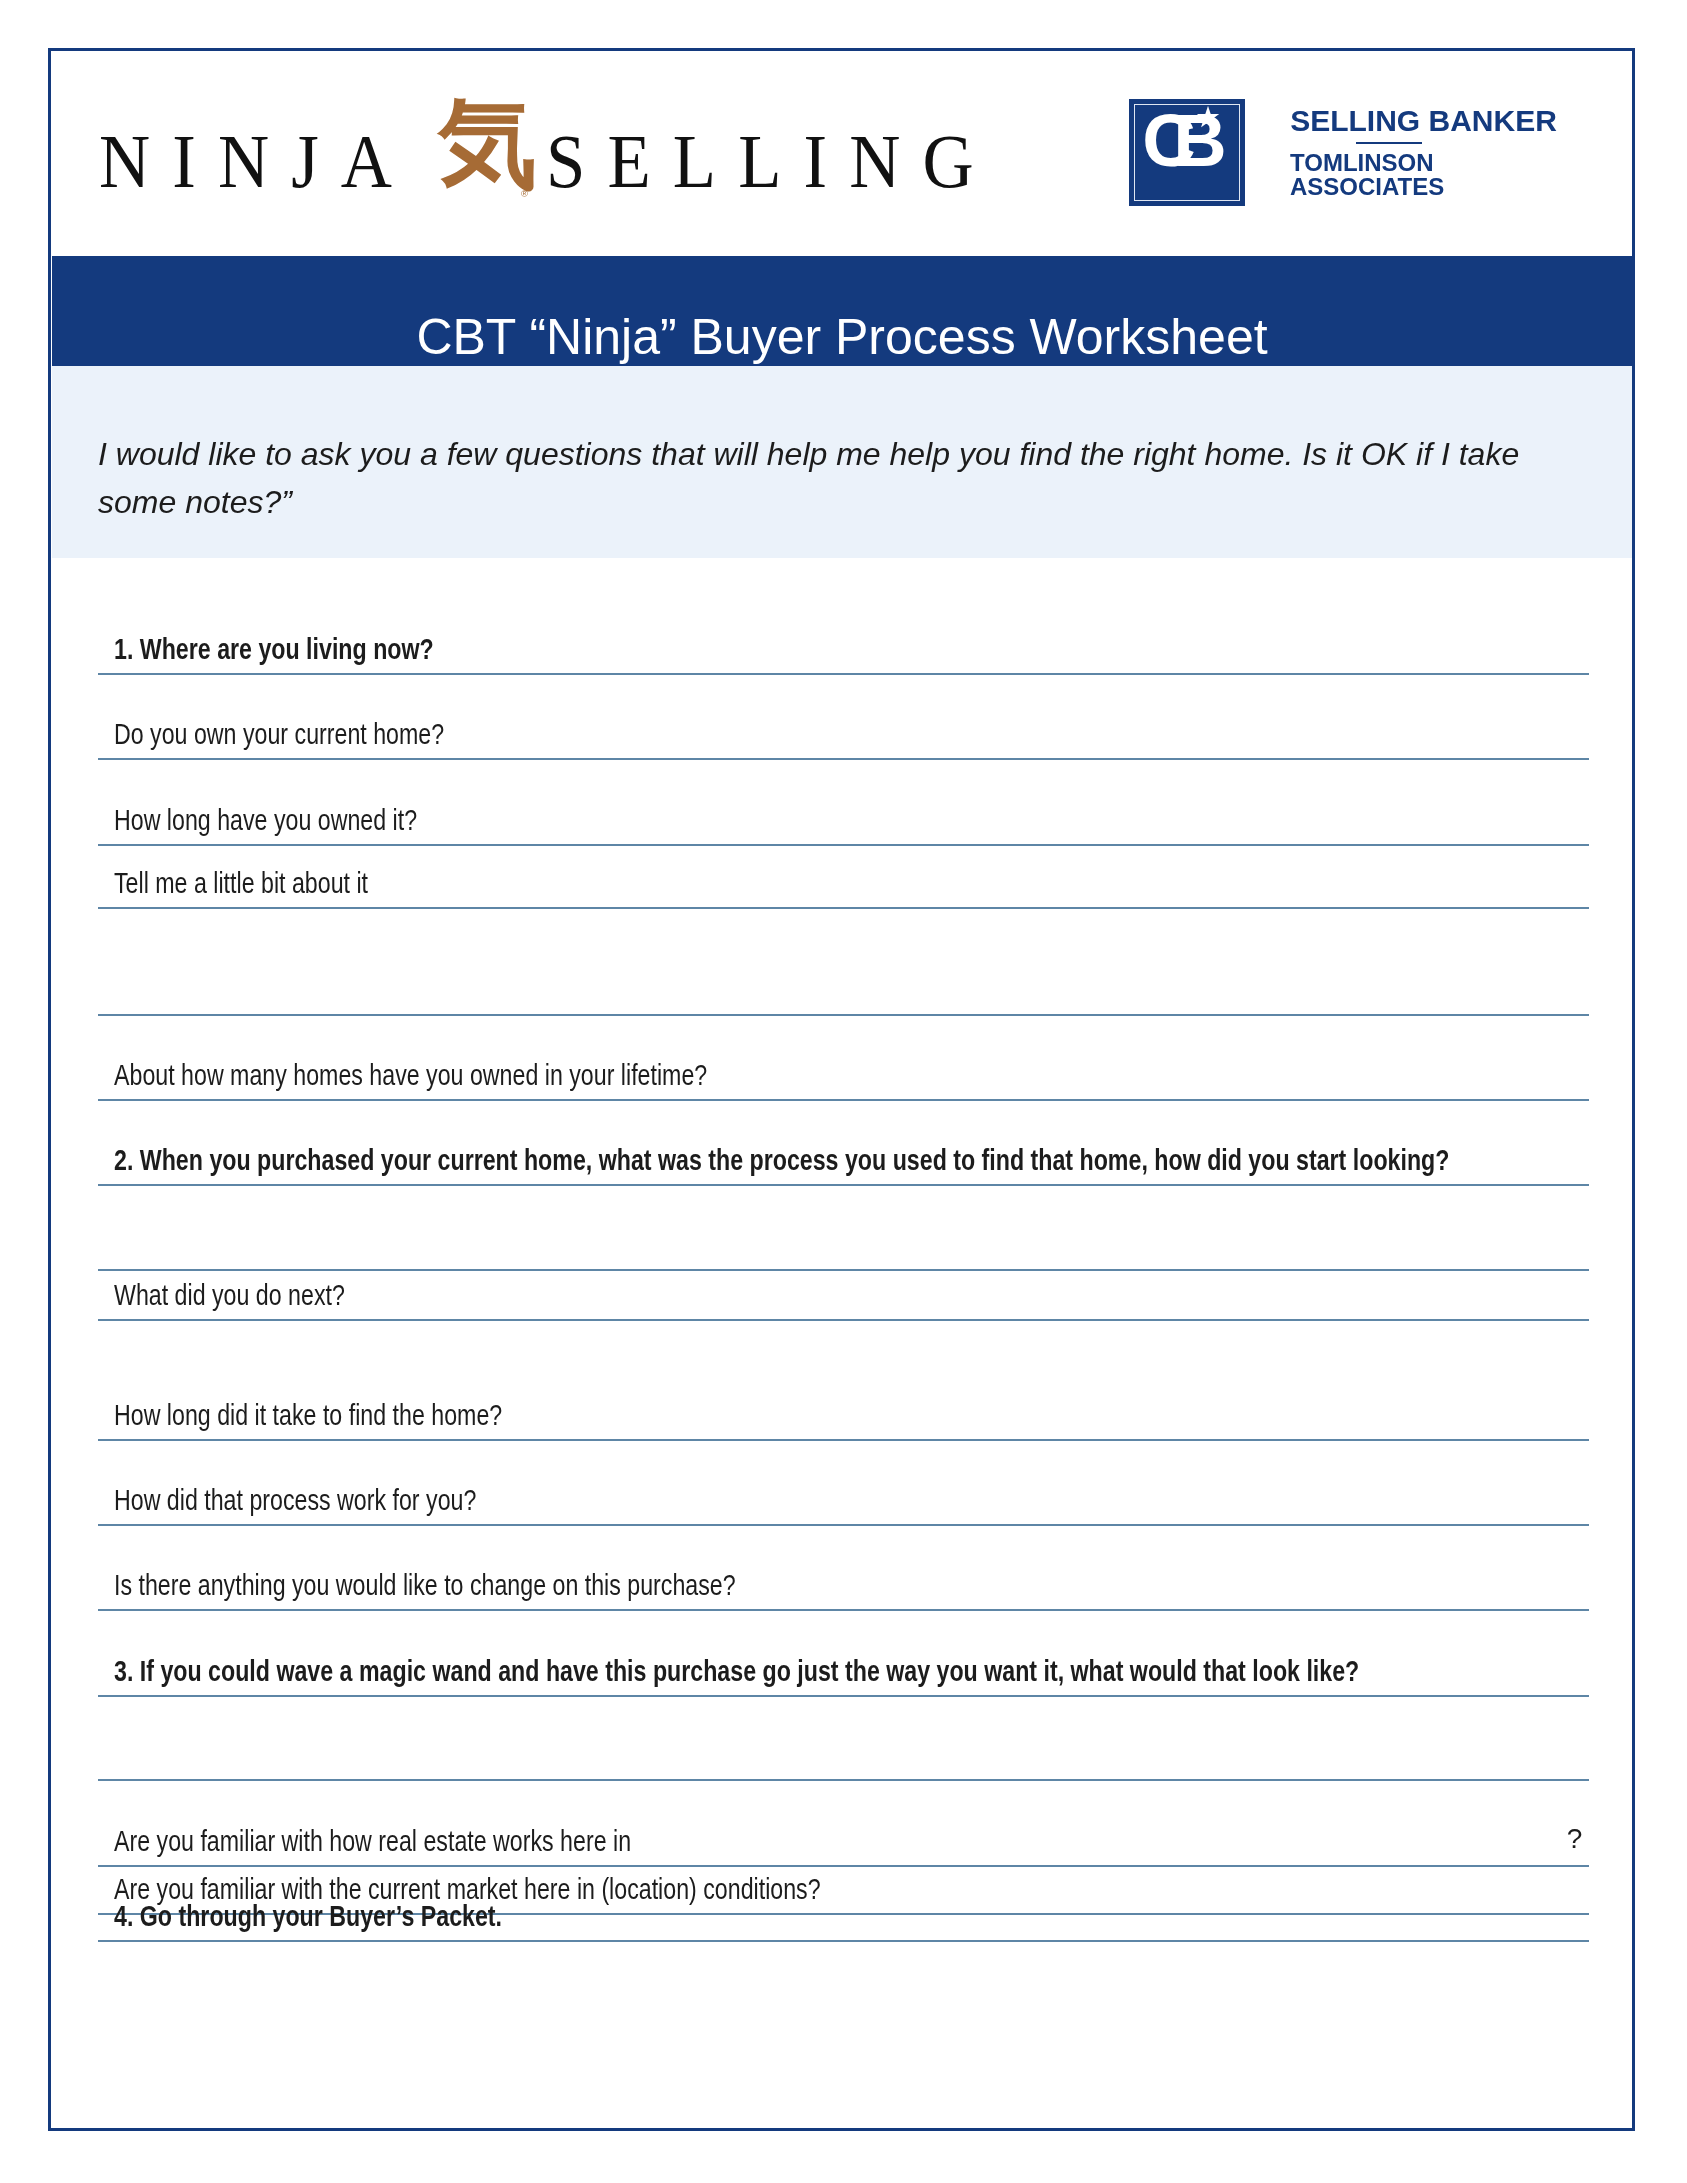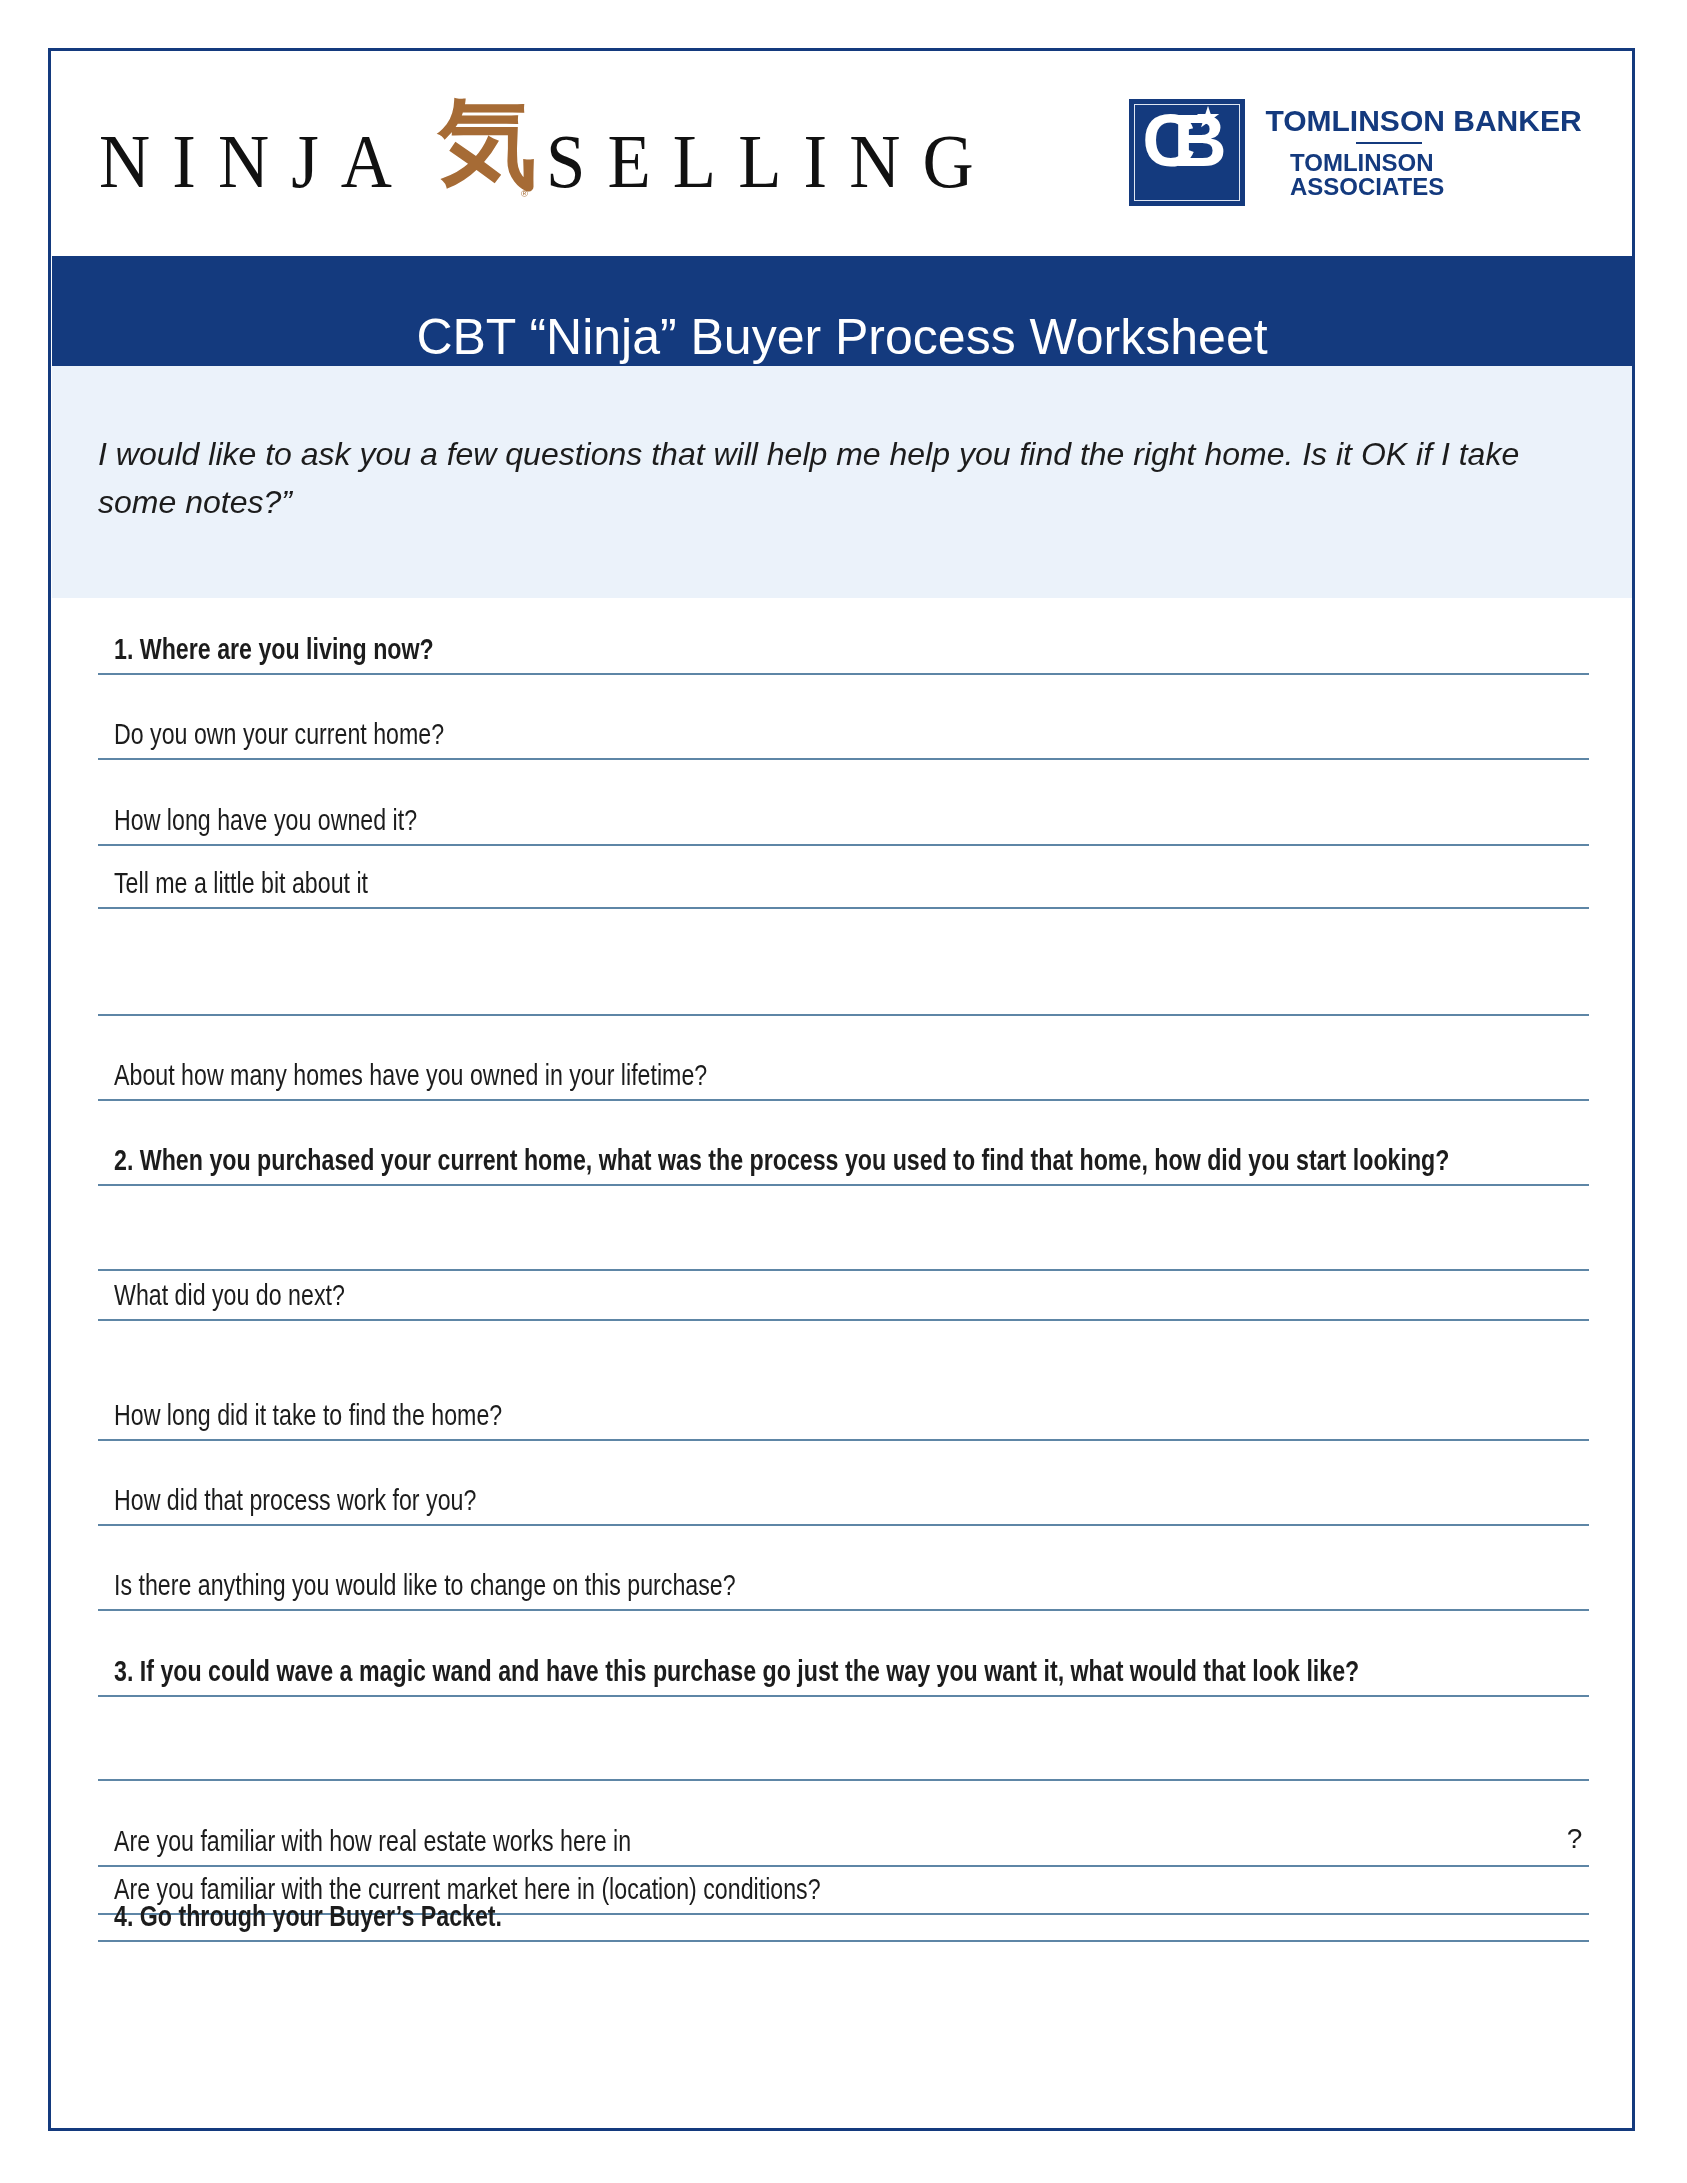"TOMLINSON BANKER" div.cb-name { text: TOMLINSON -> SELLING }
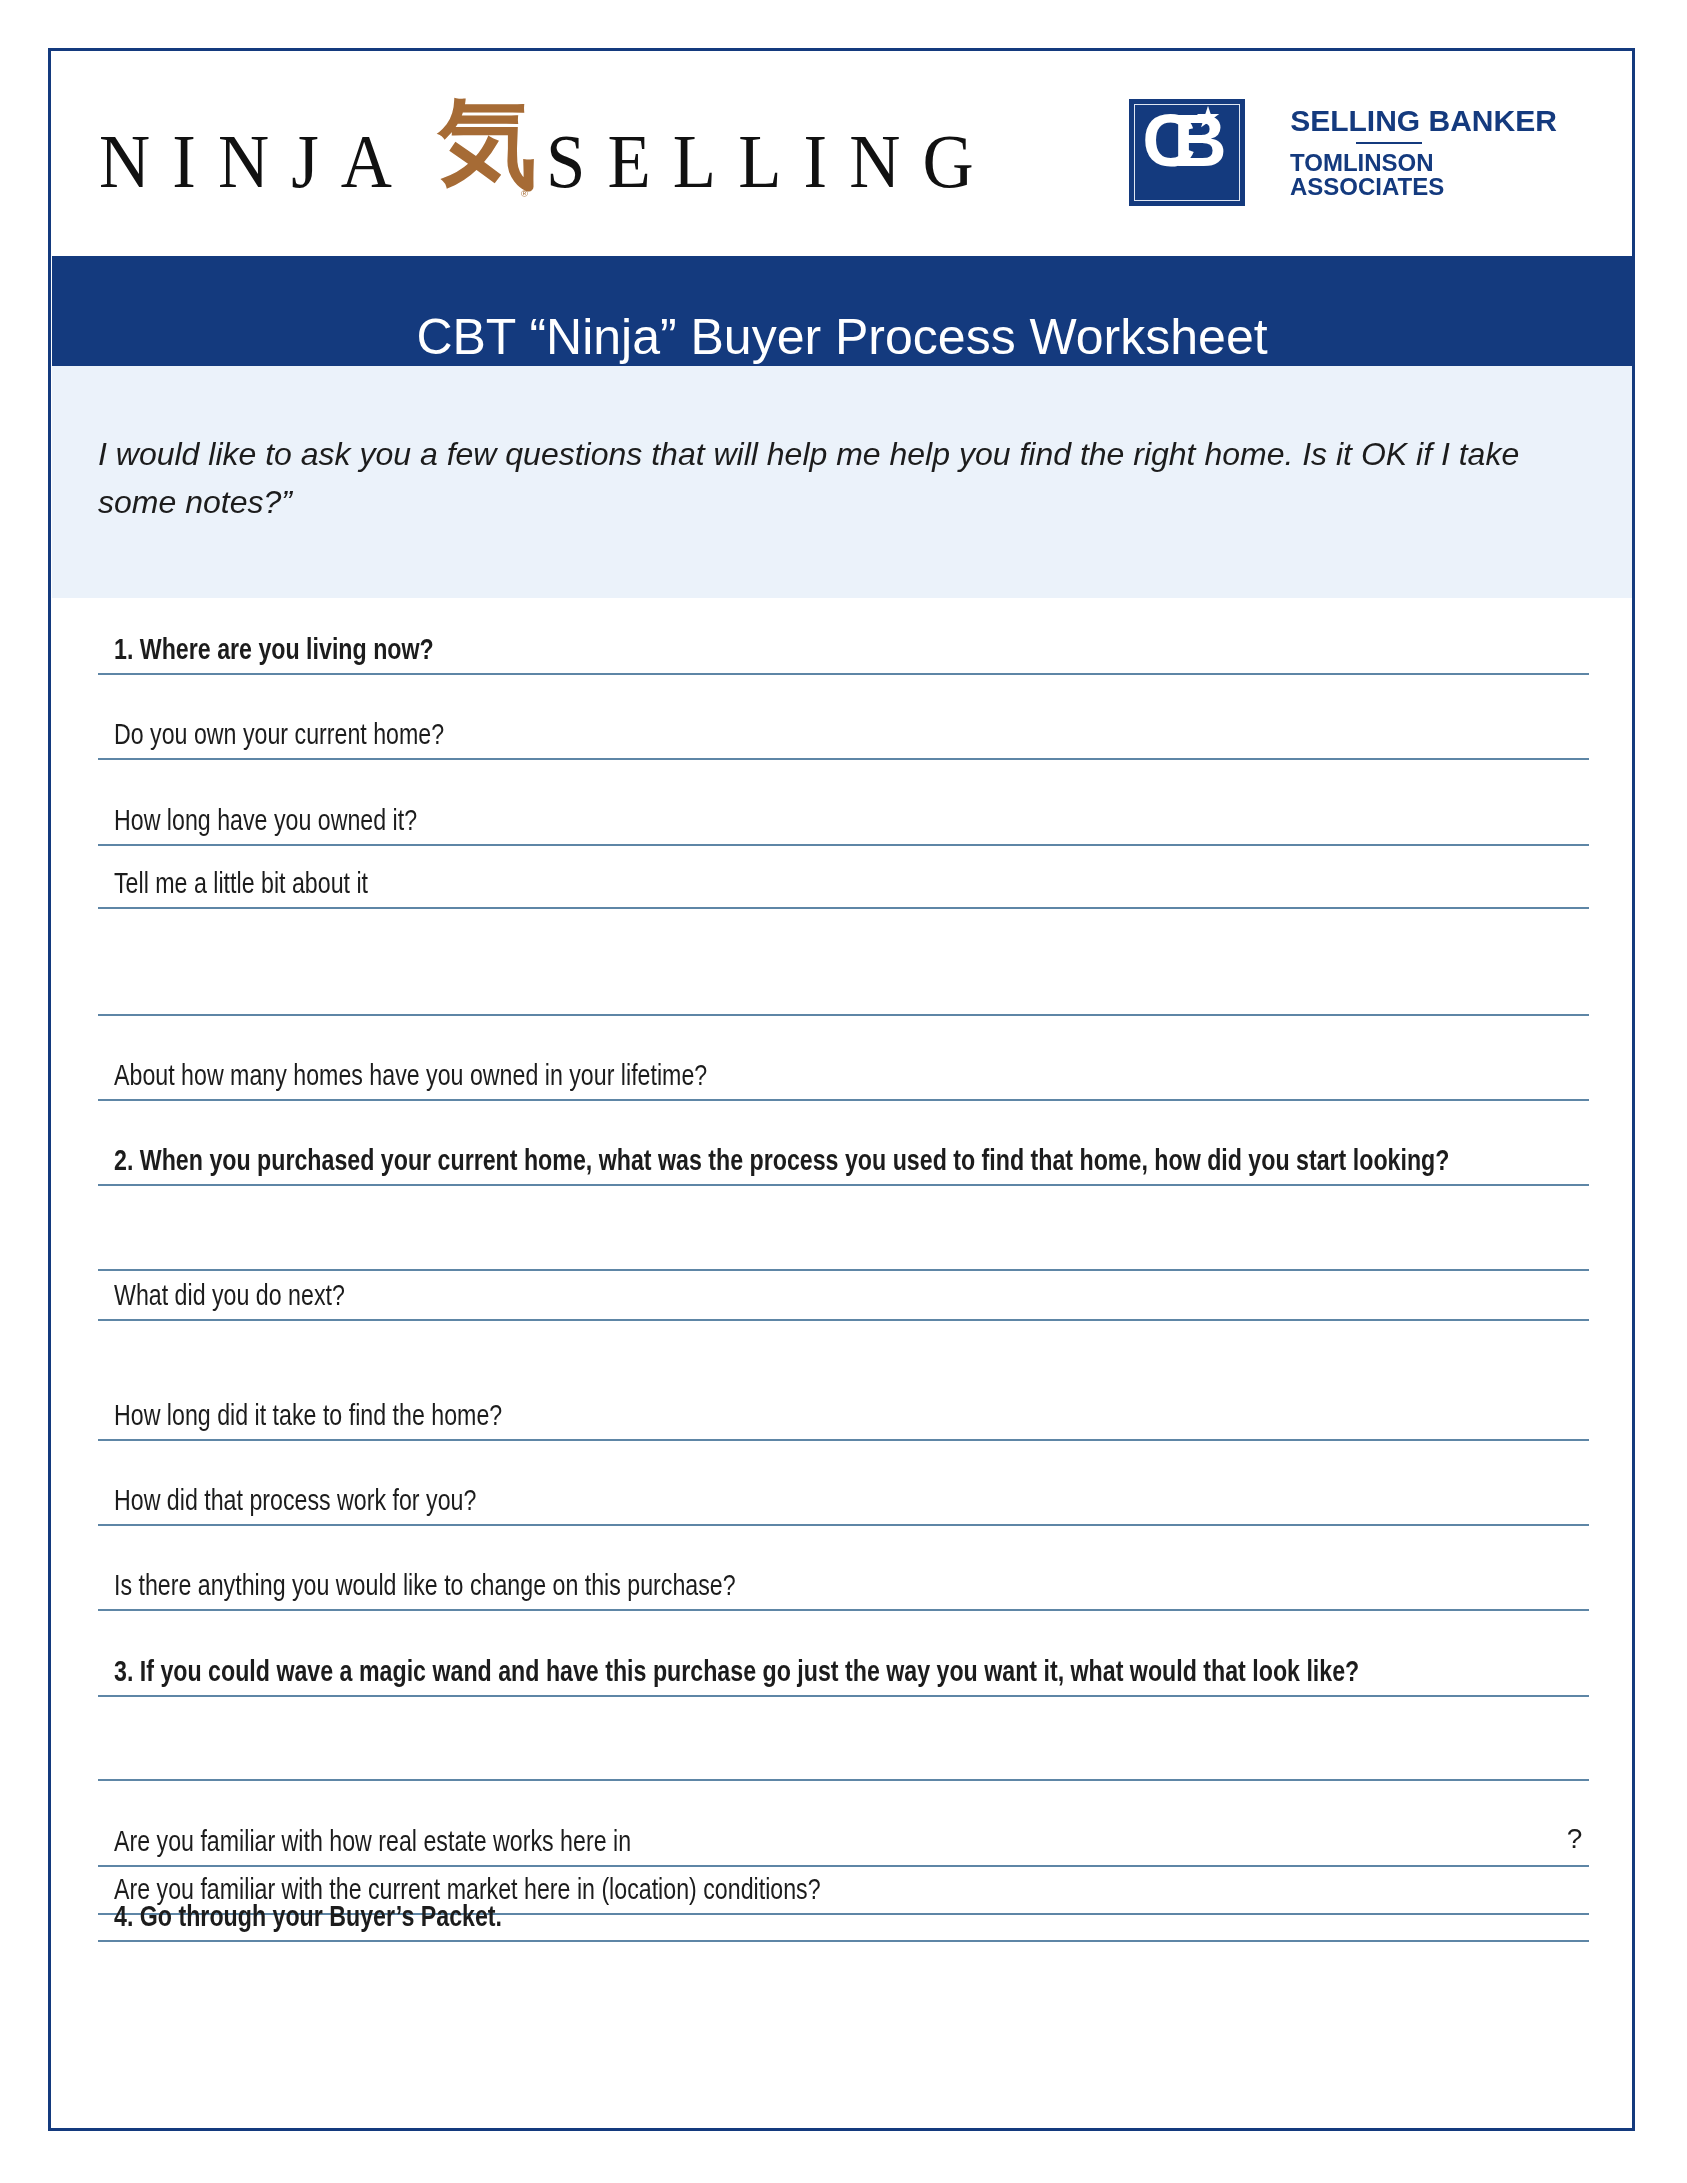"I would like to ask" .intro { height: 232px -> 192px }
